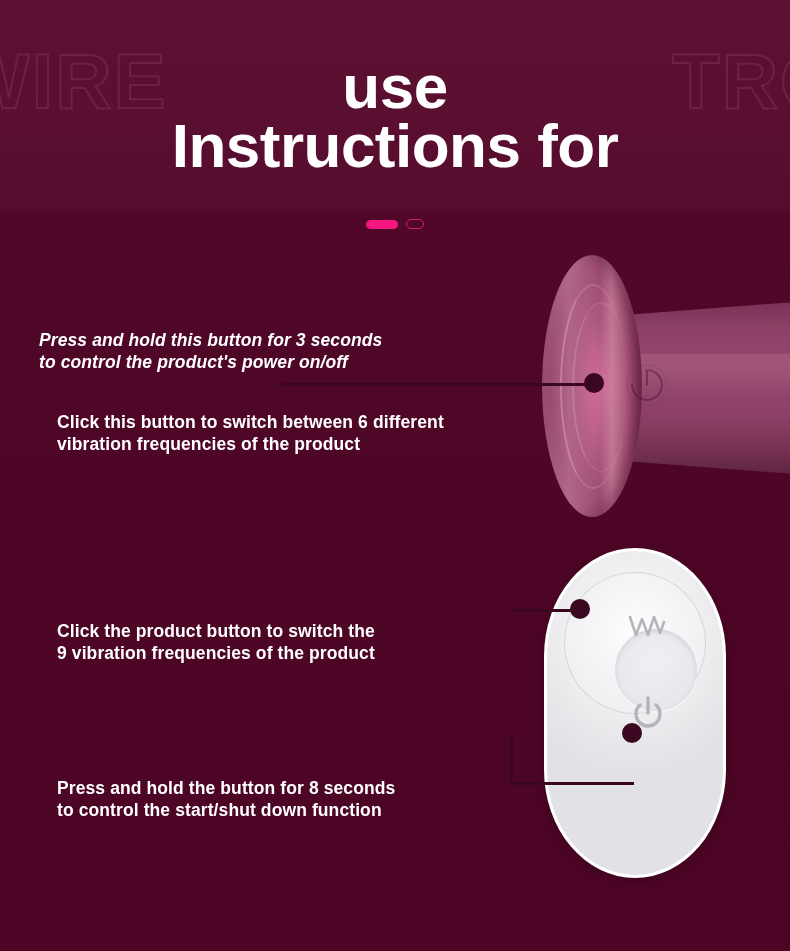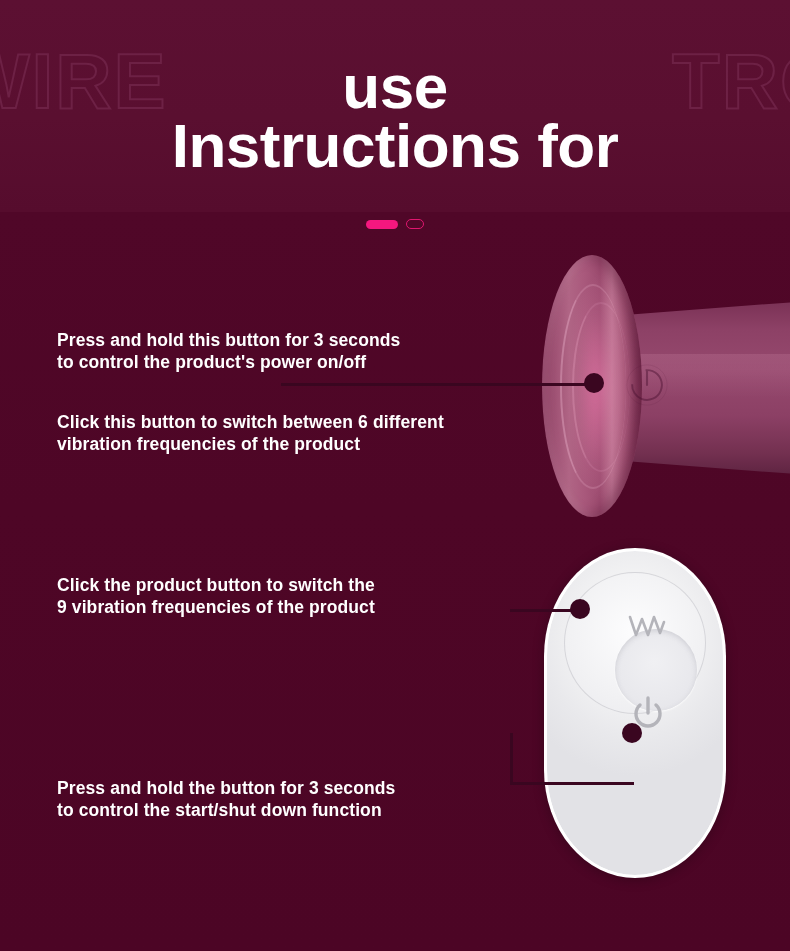"Press and hold this button" div.callout { font-style: none -> italic; left: 57px -> 39px }
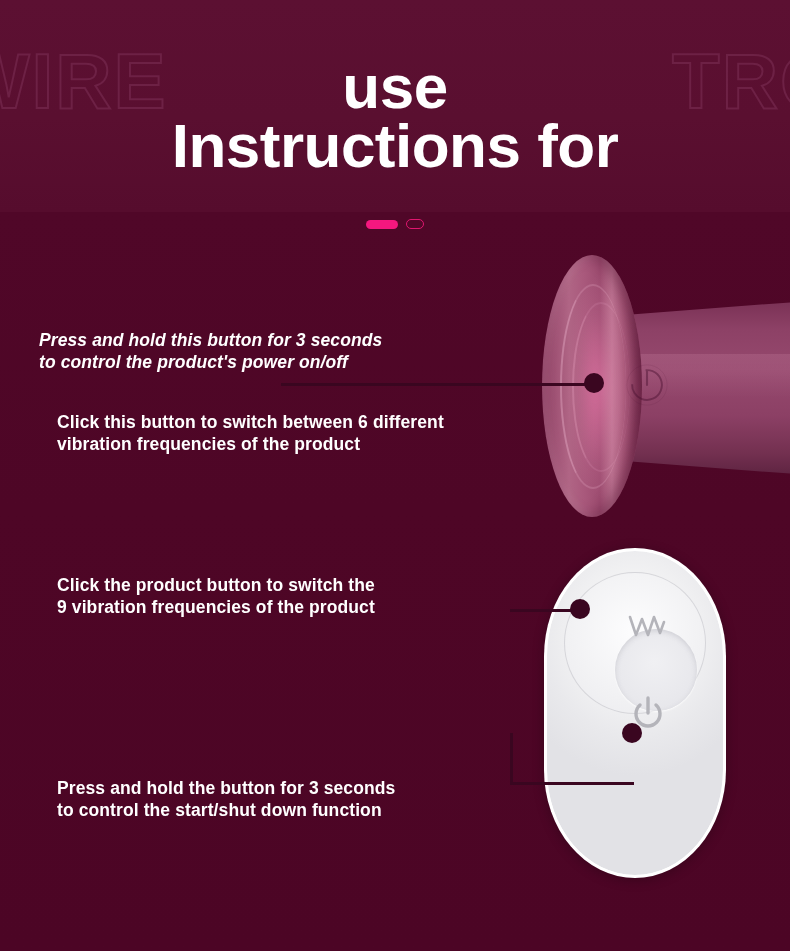"Click the product button to" div.callout { top: 574px -> 620px }
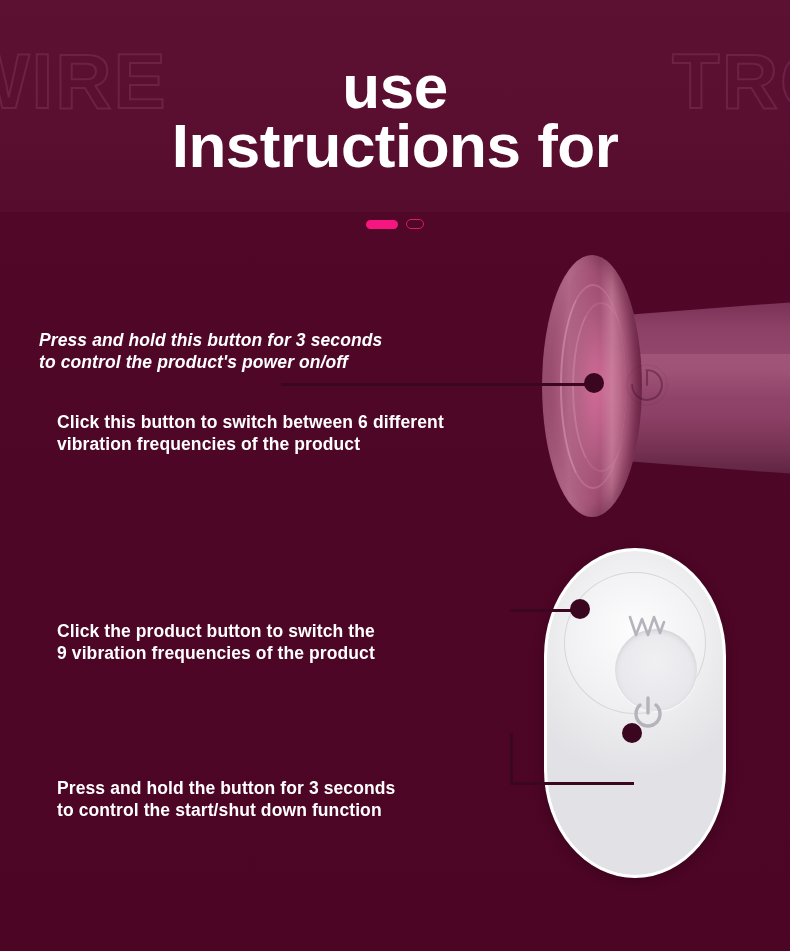"Press and hold the button" div.callout { text: 3 -> 8 }
